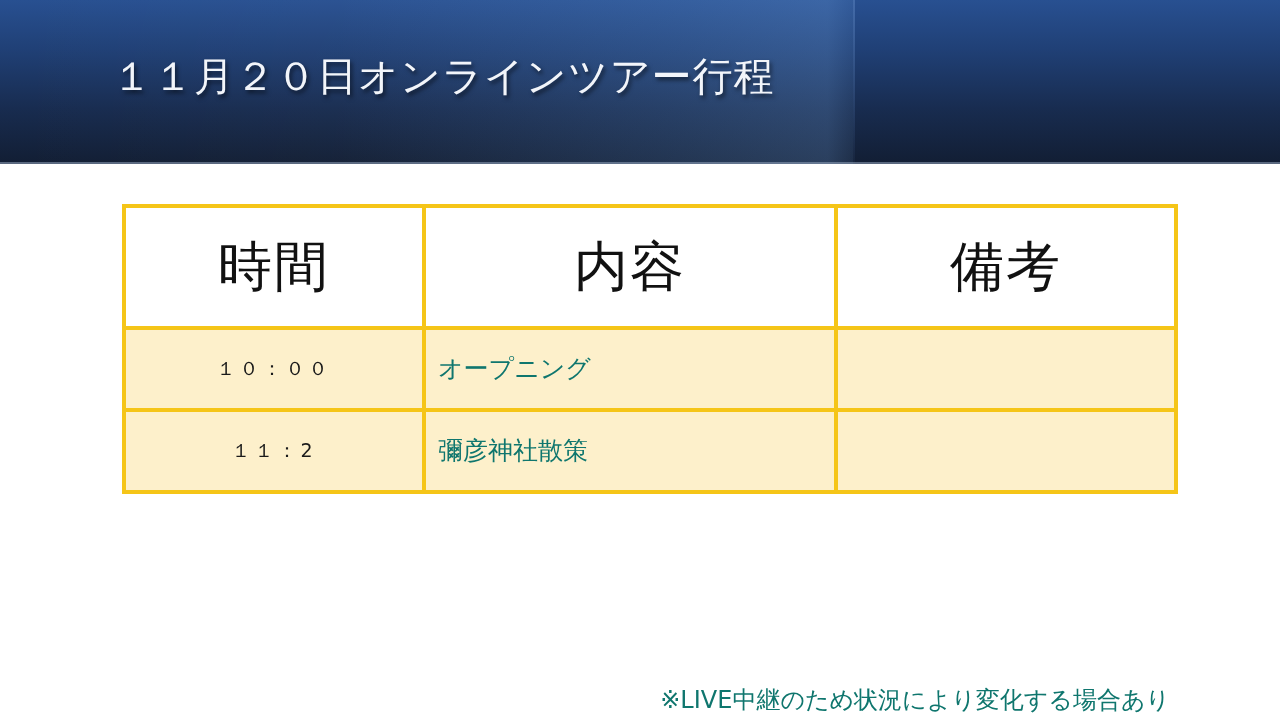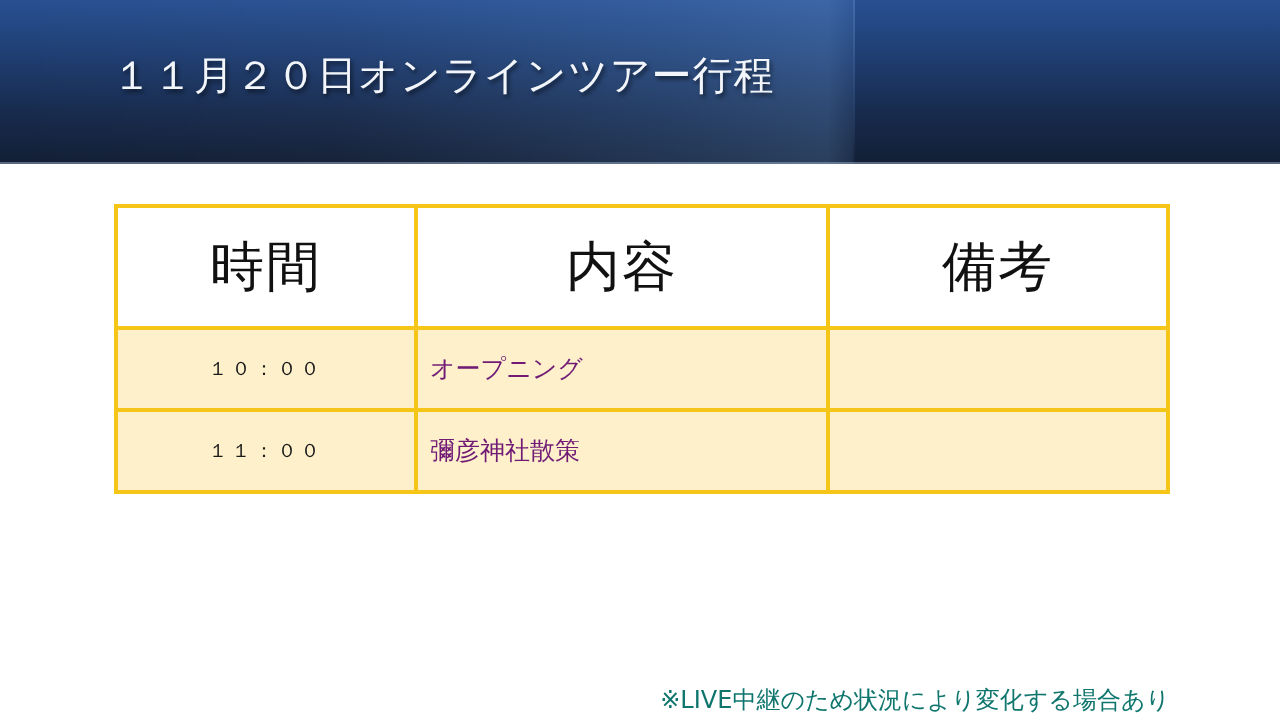"１１月２０日オンラインツアー行程" .slide-title { font-family: Liberation Serif, serif -> Liberation Sans, sans-serif }
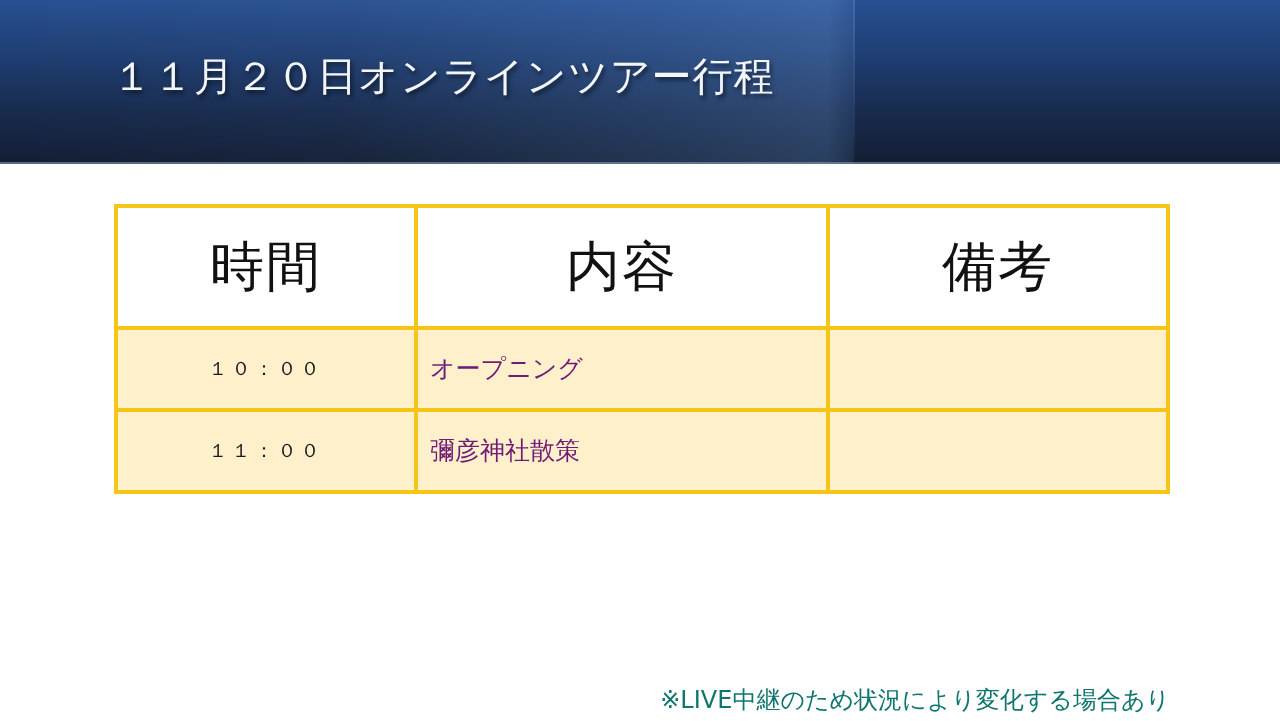"時間" .schedule-table { left: 114px -> 122px }
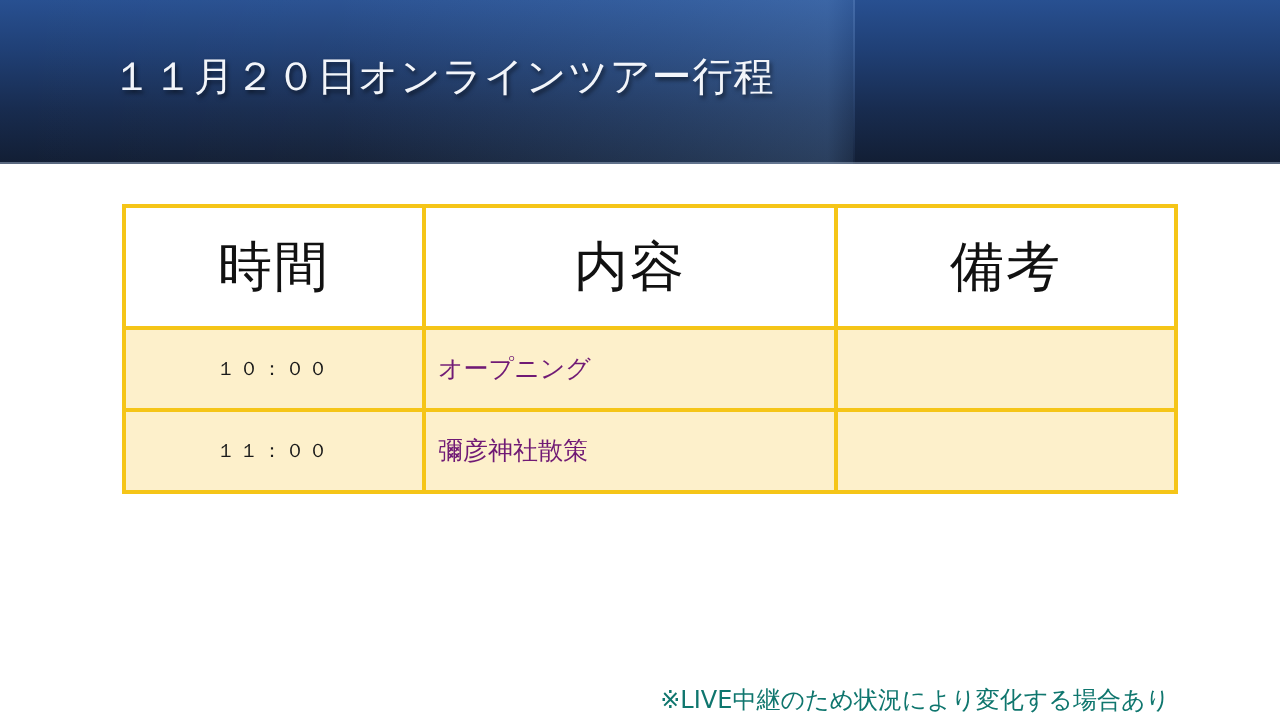"オープニング" .body-text { color: #701a75 -> #0f766e }
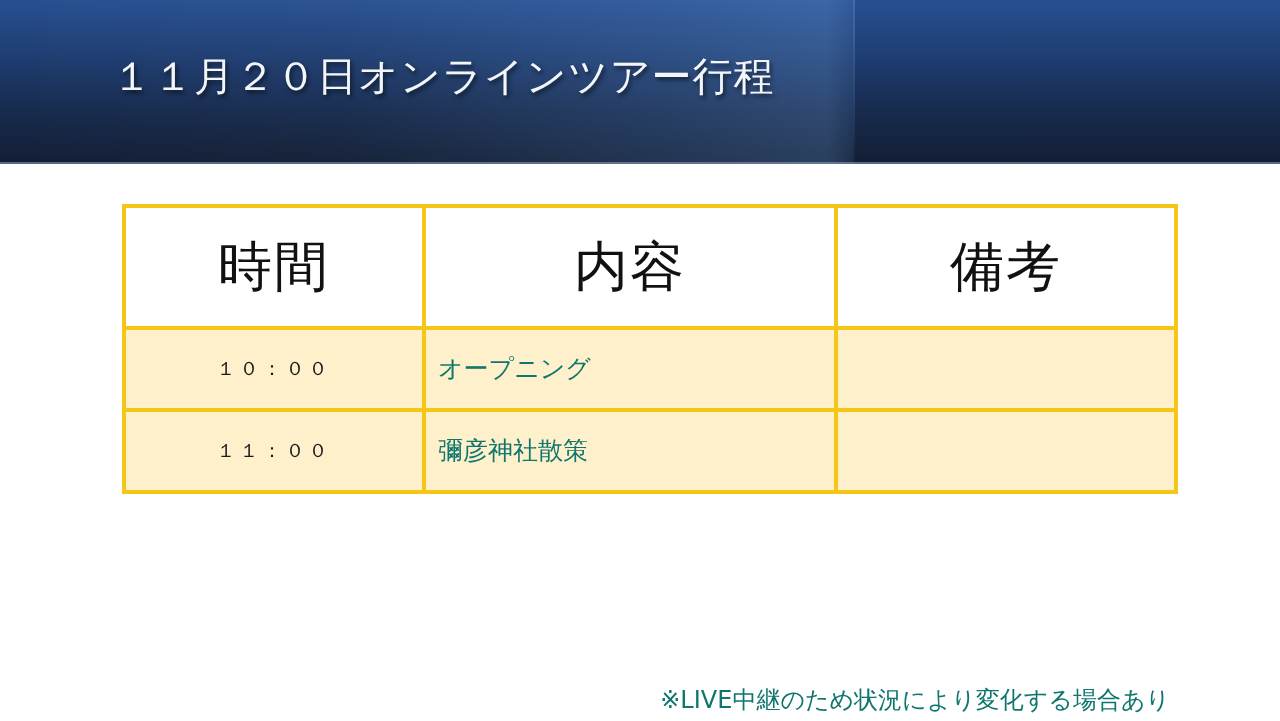"１１：００" span.time-text { text: ００ -> 2 }
